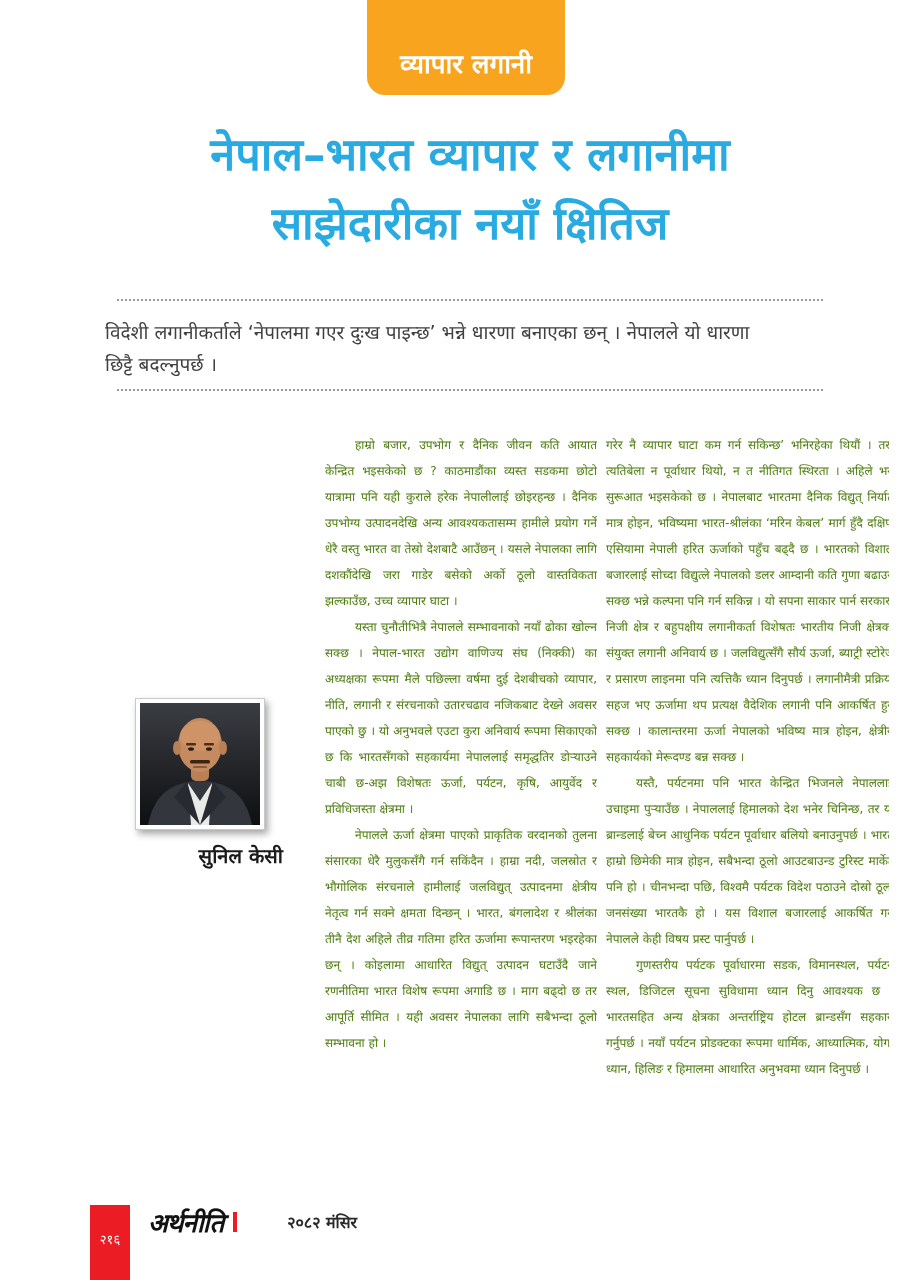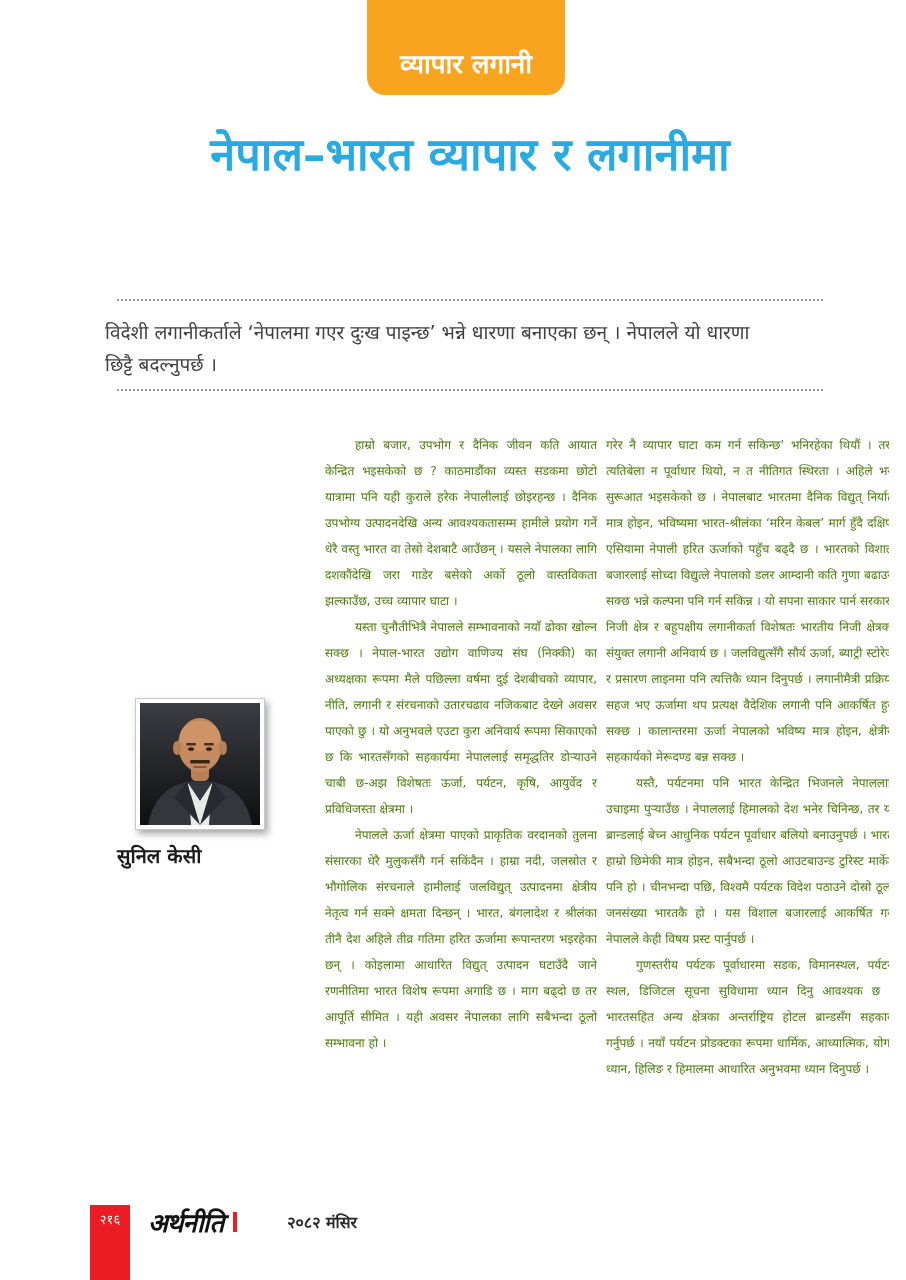"साझेदारीका नयाँ क्षितिज" span { html: none -> <span>साझेदारीका नयाँ क्षितिज</span> }
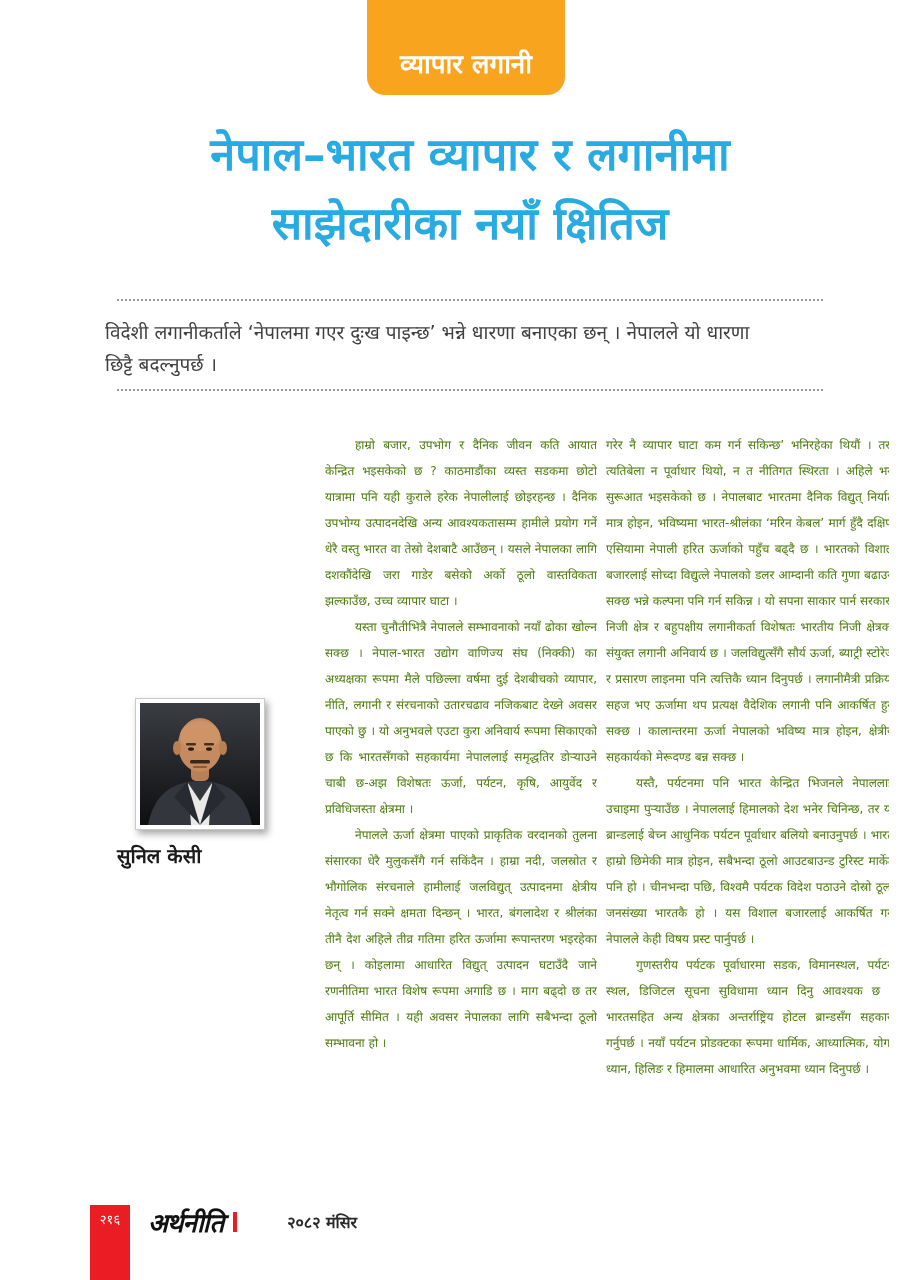"सुनिल केसी" .author-caption { text-align: left -> right }
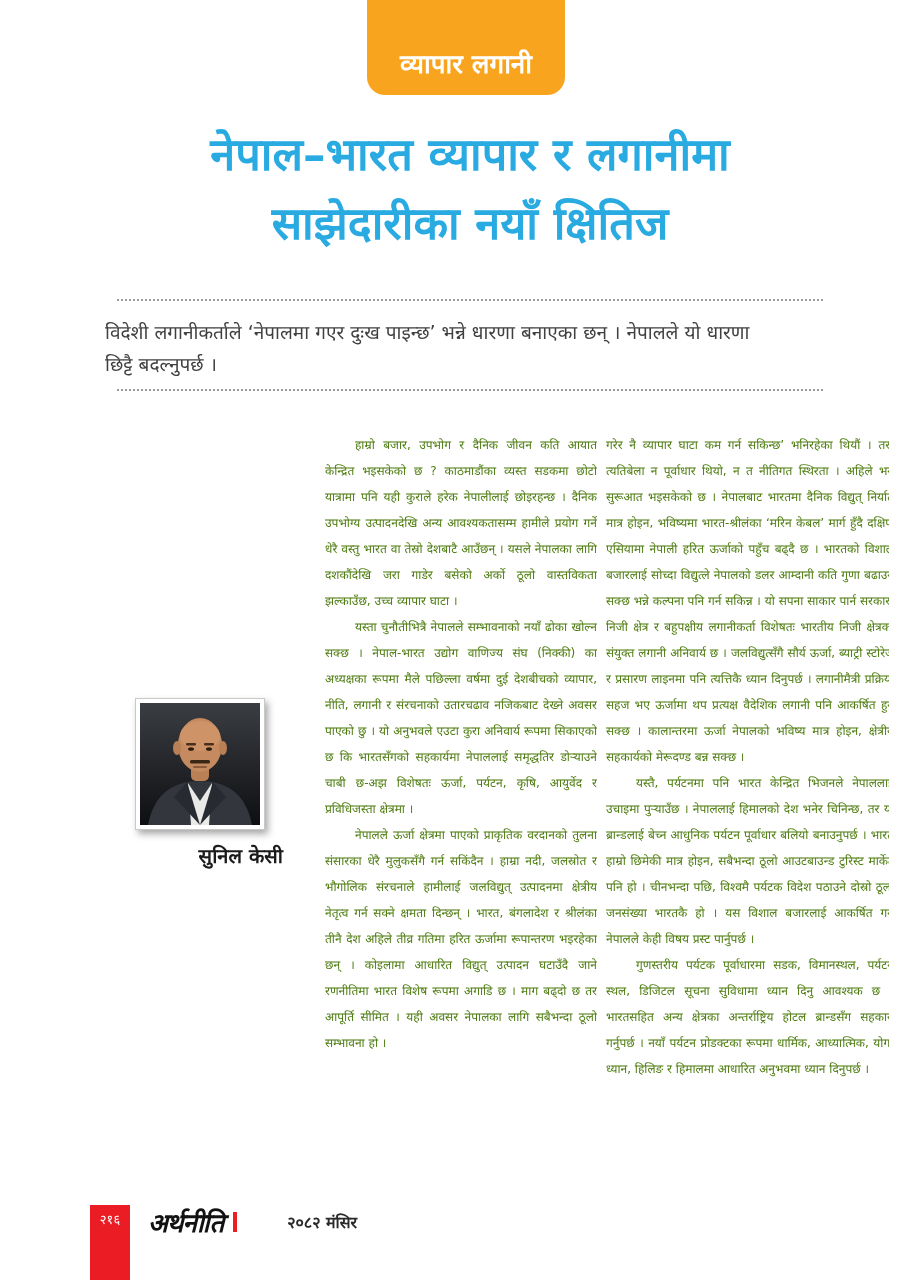"२१६" .folio-block { padding-top: 5px -> 25px }
